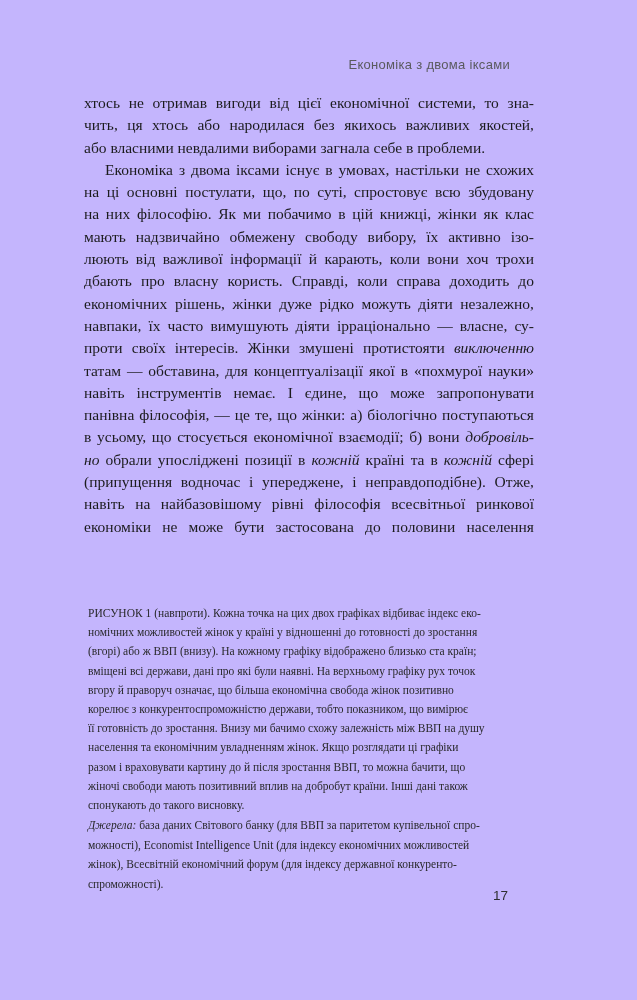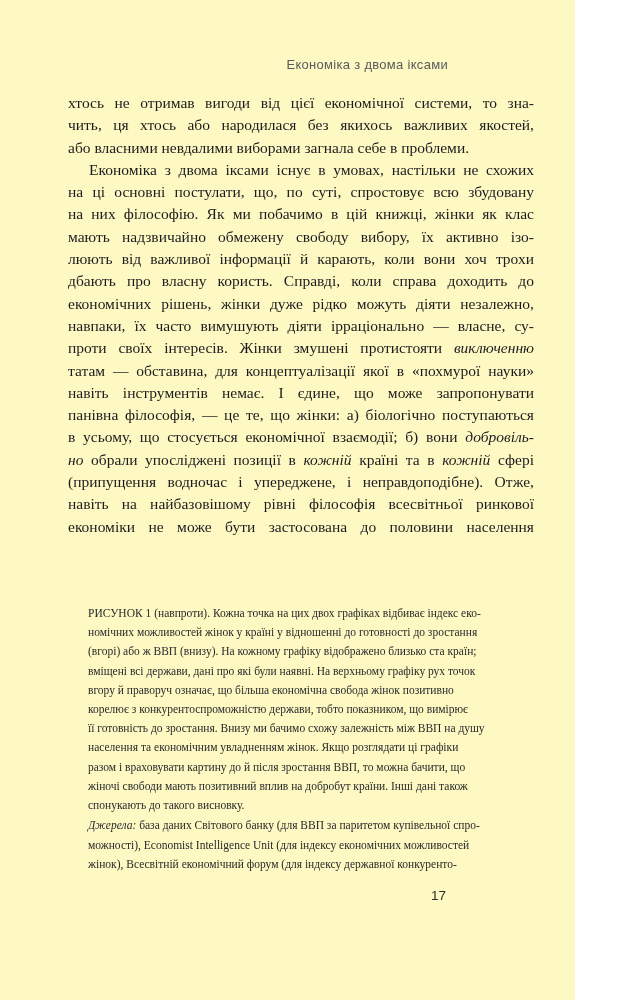"Економіка з двома іксами" .page { background: #fef9c3 -> #c4b5fd; padding-left: 16px -> none; width: 559px -> 637px }
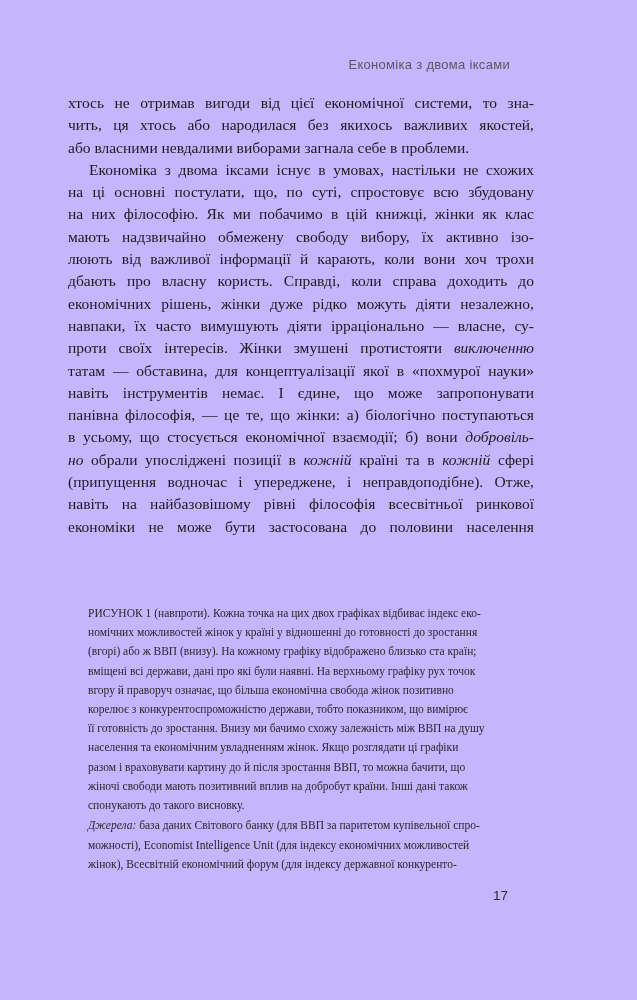"хтось не отримав вигоди від" .para .line { margin-left: none -> 16px }
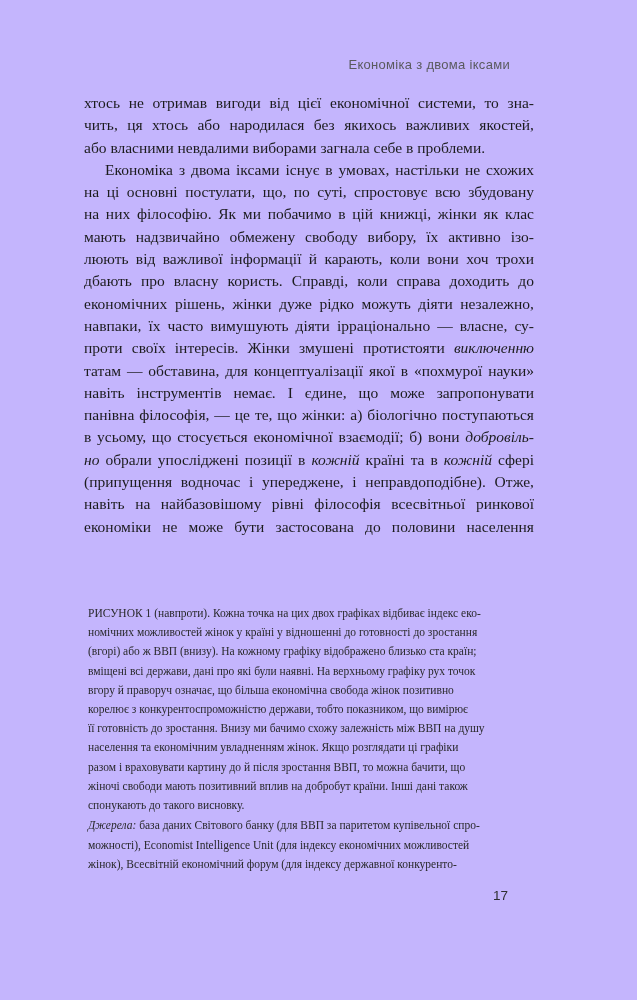"спроможності)." div.line { html: none -> <div><span>спроможності).</span></div> }
